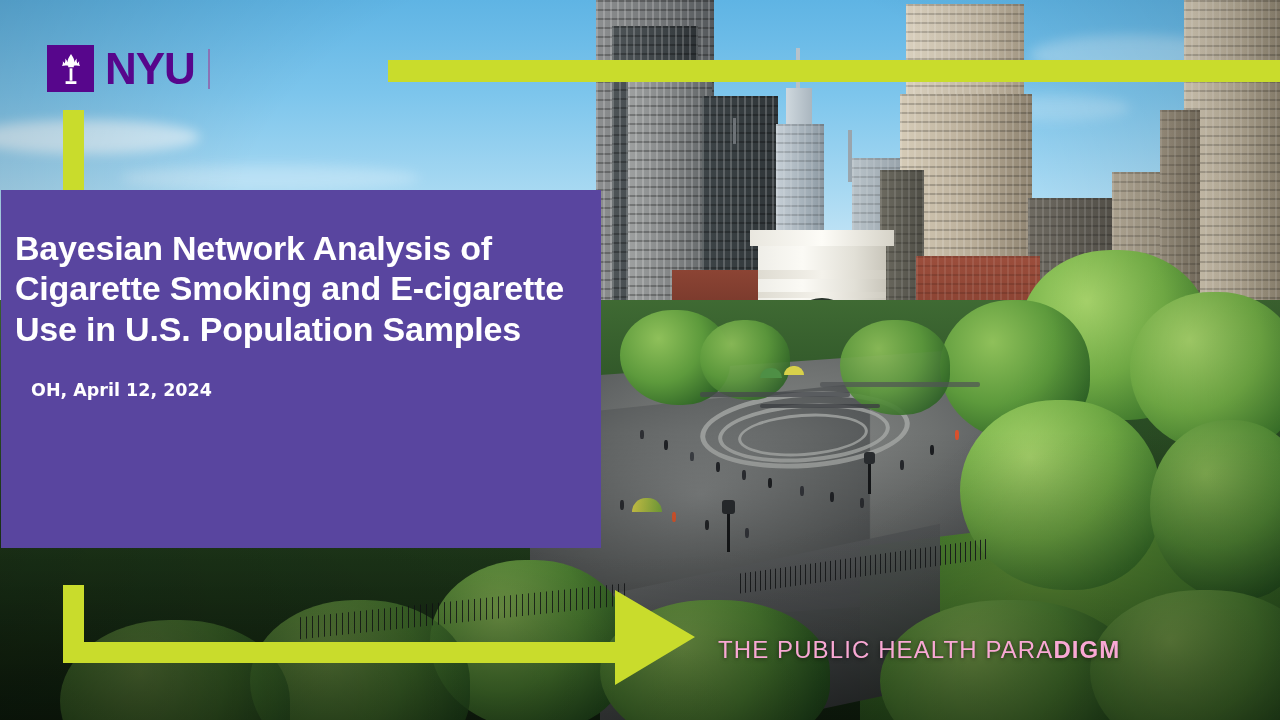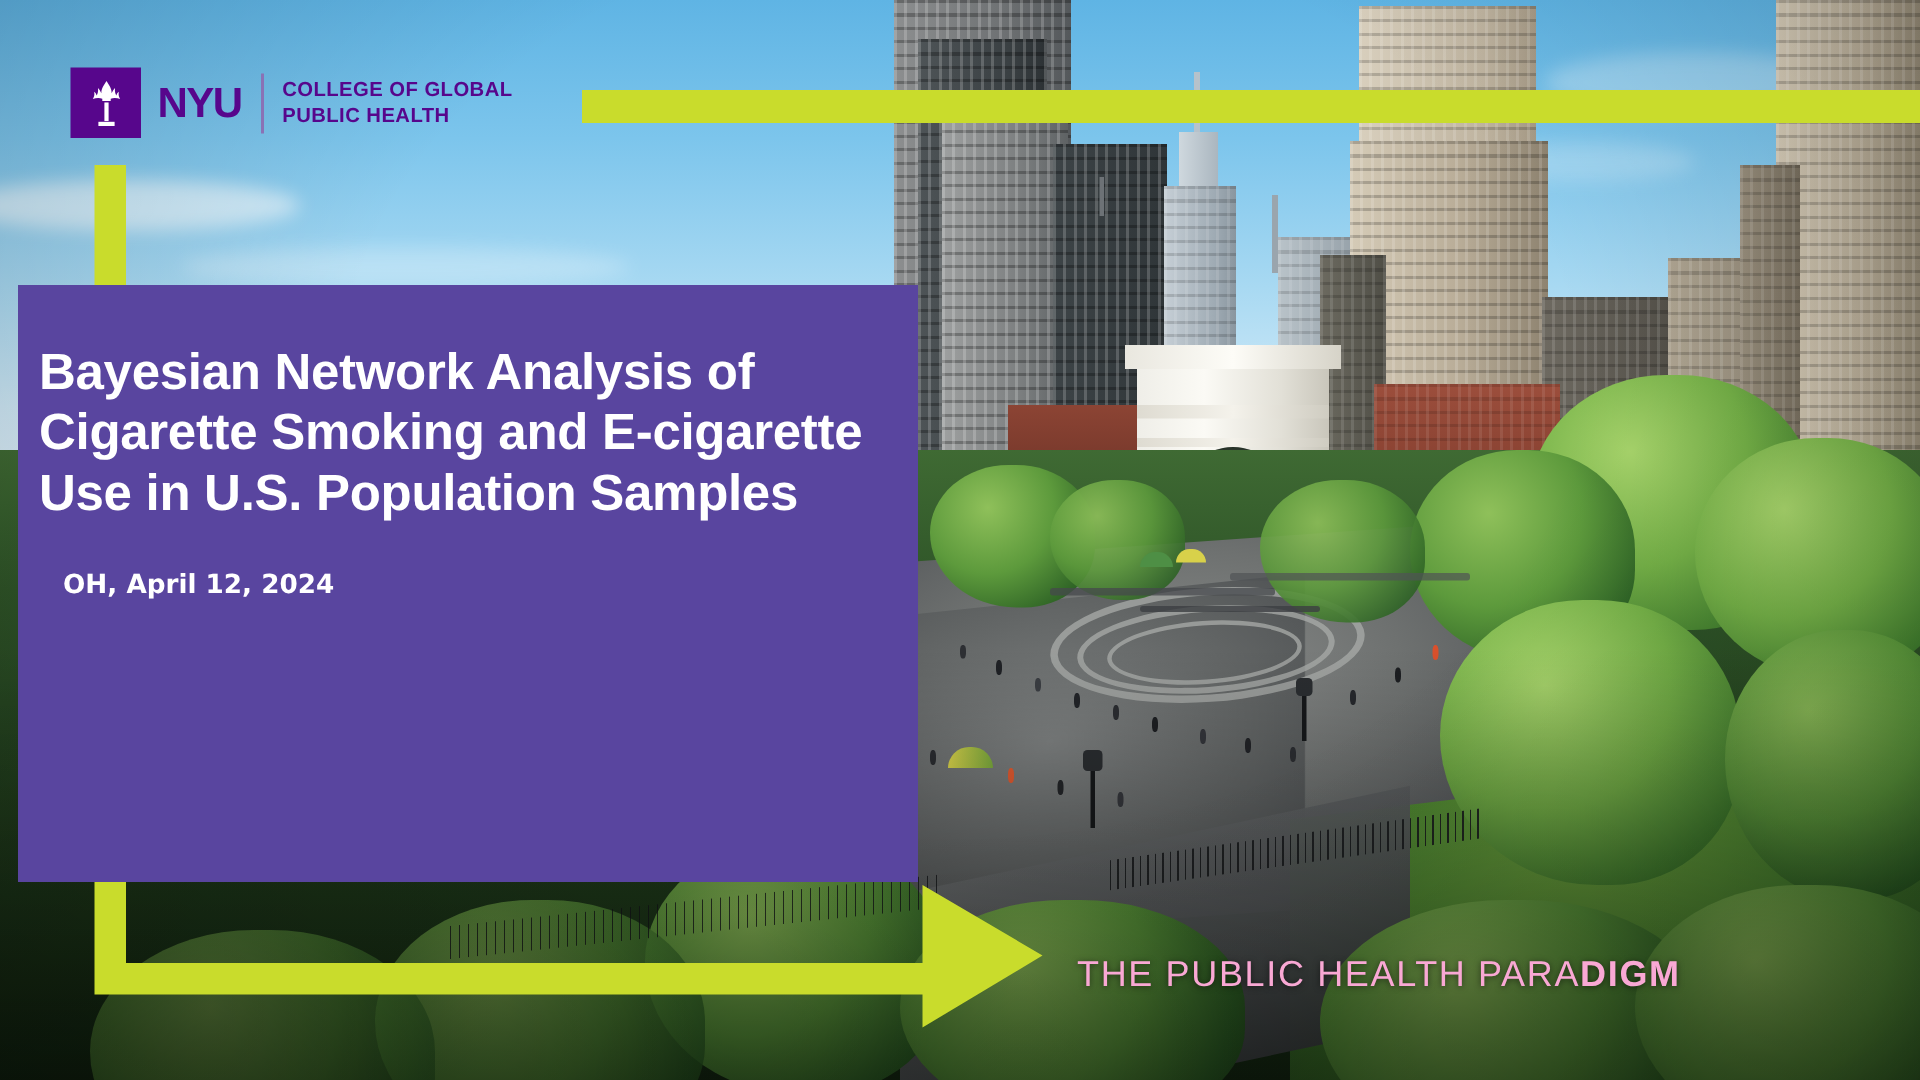"NYU" .nyu-word { font-size: 28px -> 44px }
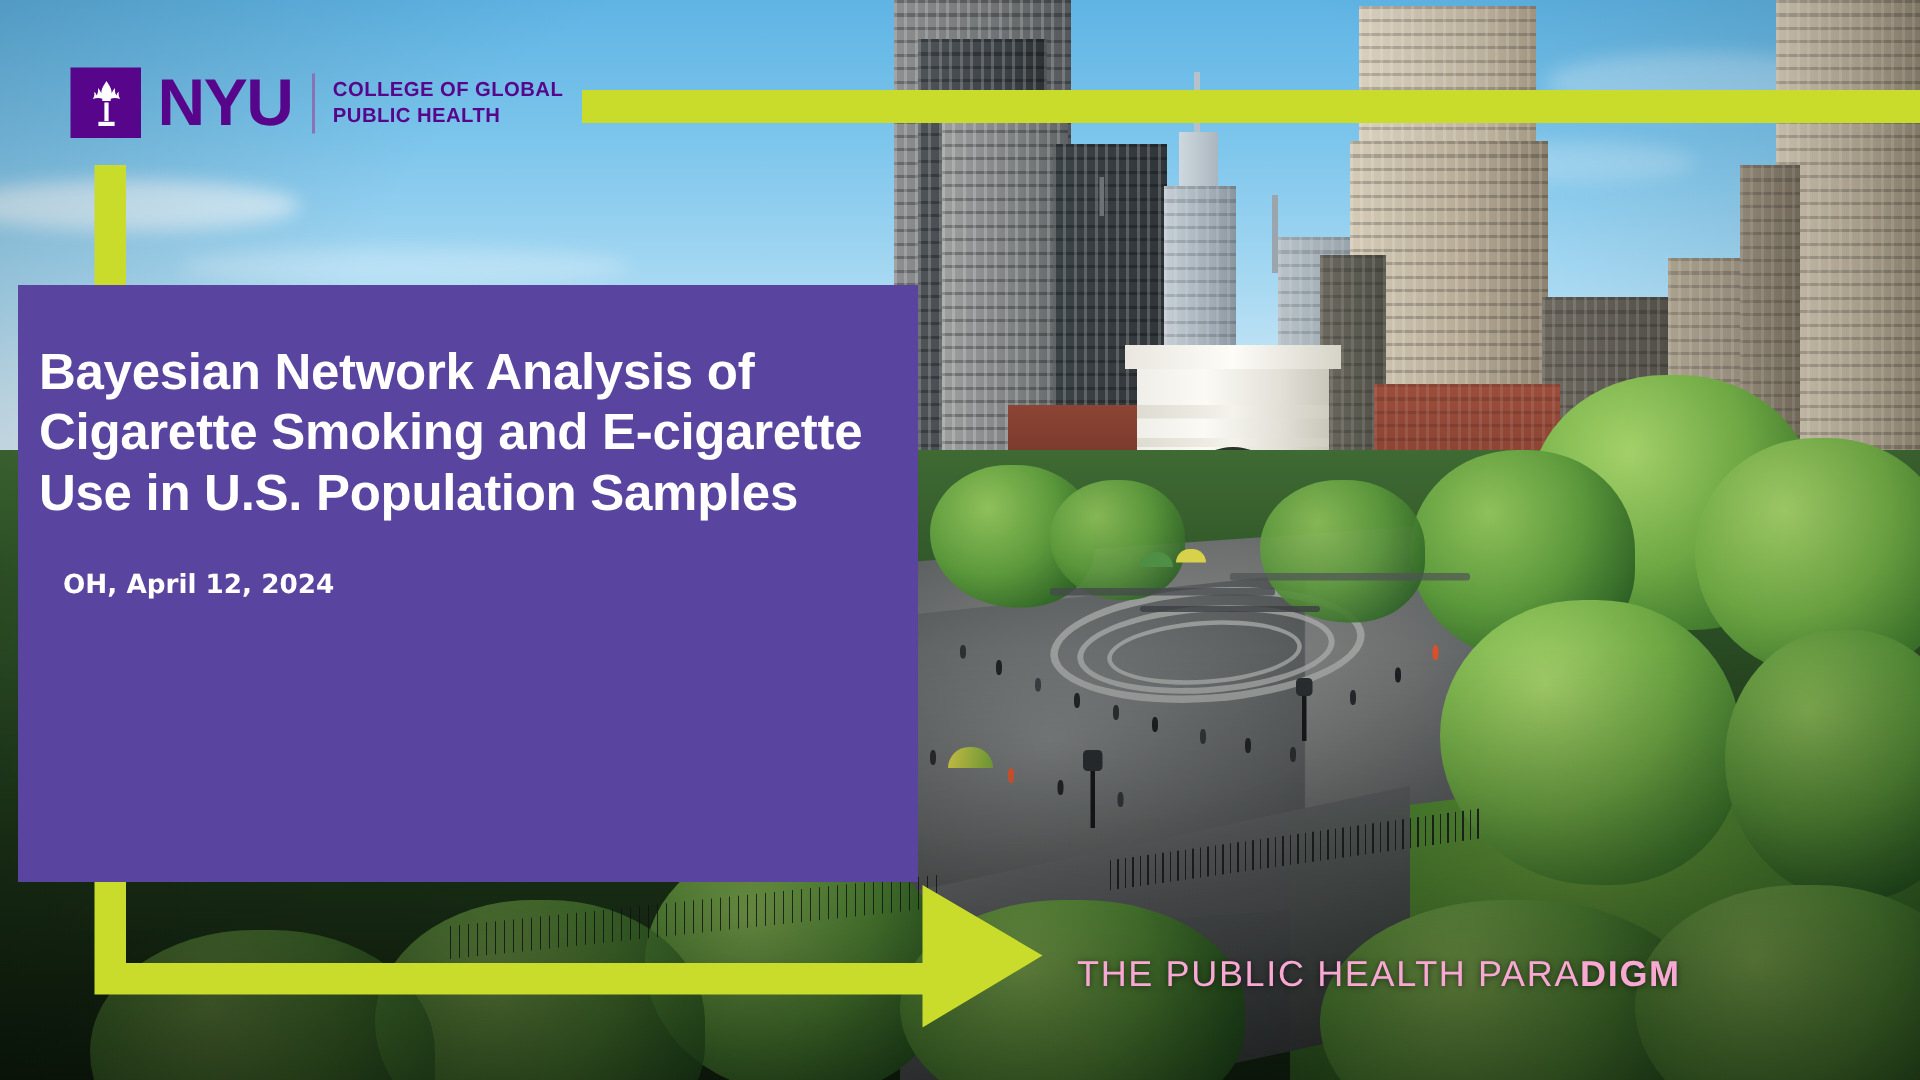"COLLEGE OF GLOBAL" div.logo-sub { html: <div> <div>COLLEGE OF GLOBAL</div> <div>PUBLIC HEALTH</div> </div> -> none }
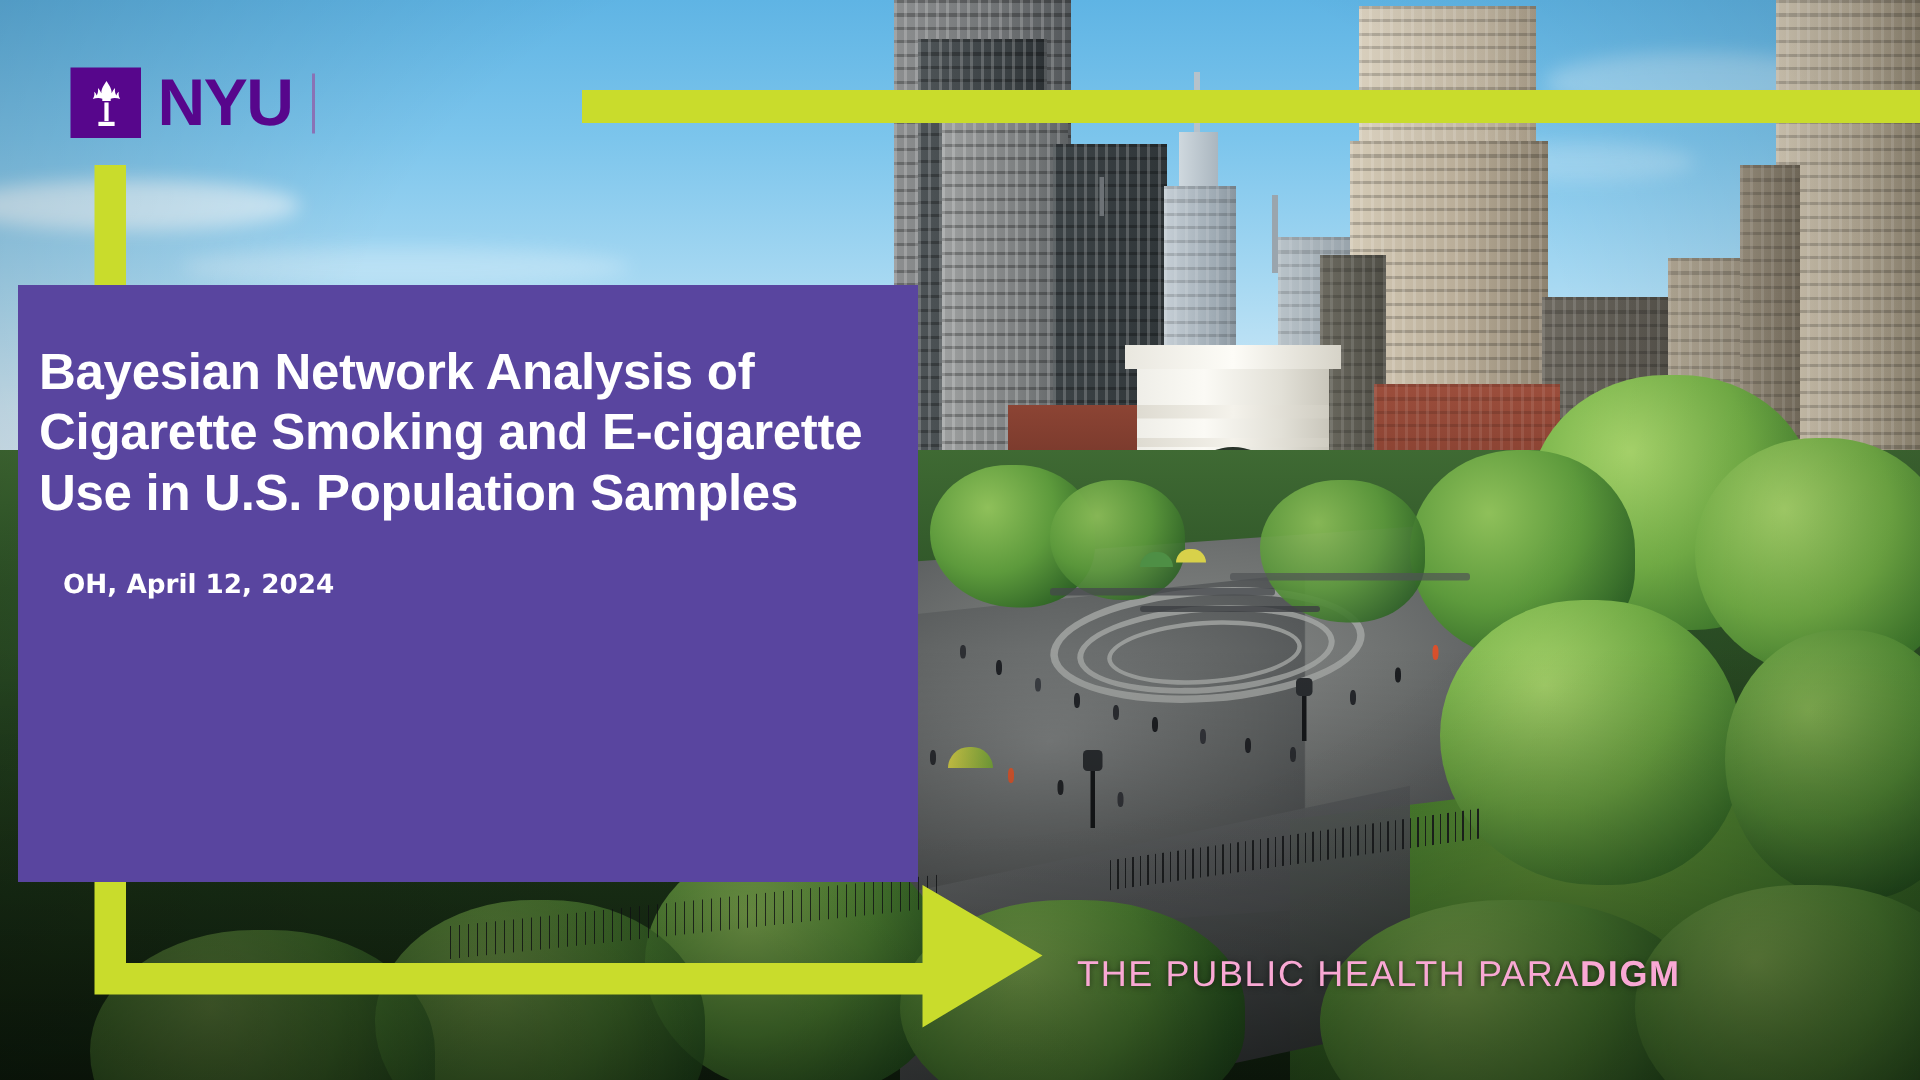"Bayesian Network Analysis of Cigarette" .title-box { height: 398px -> 358px; left: 12px -> 1px }
